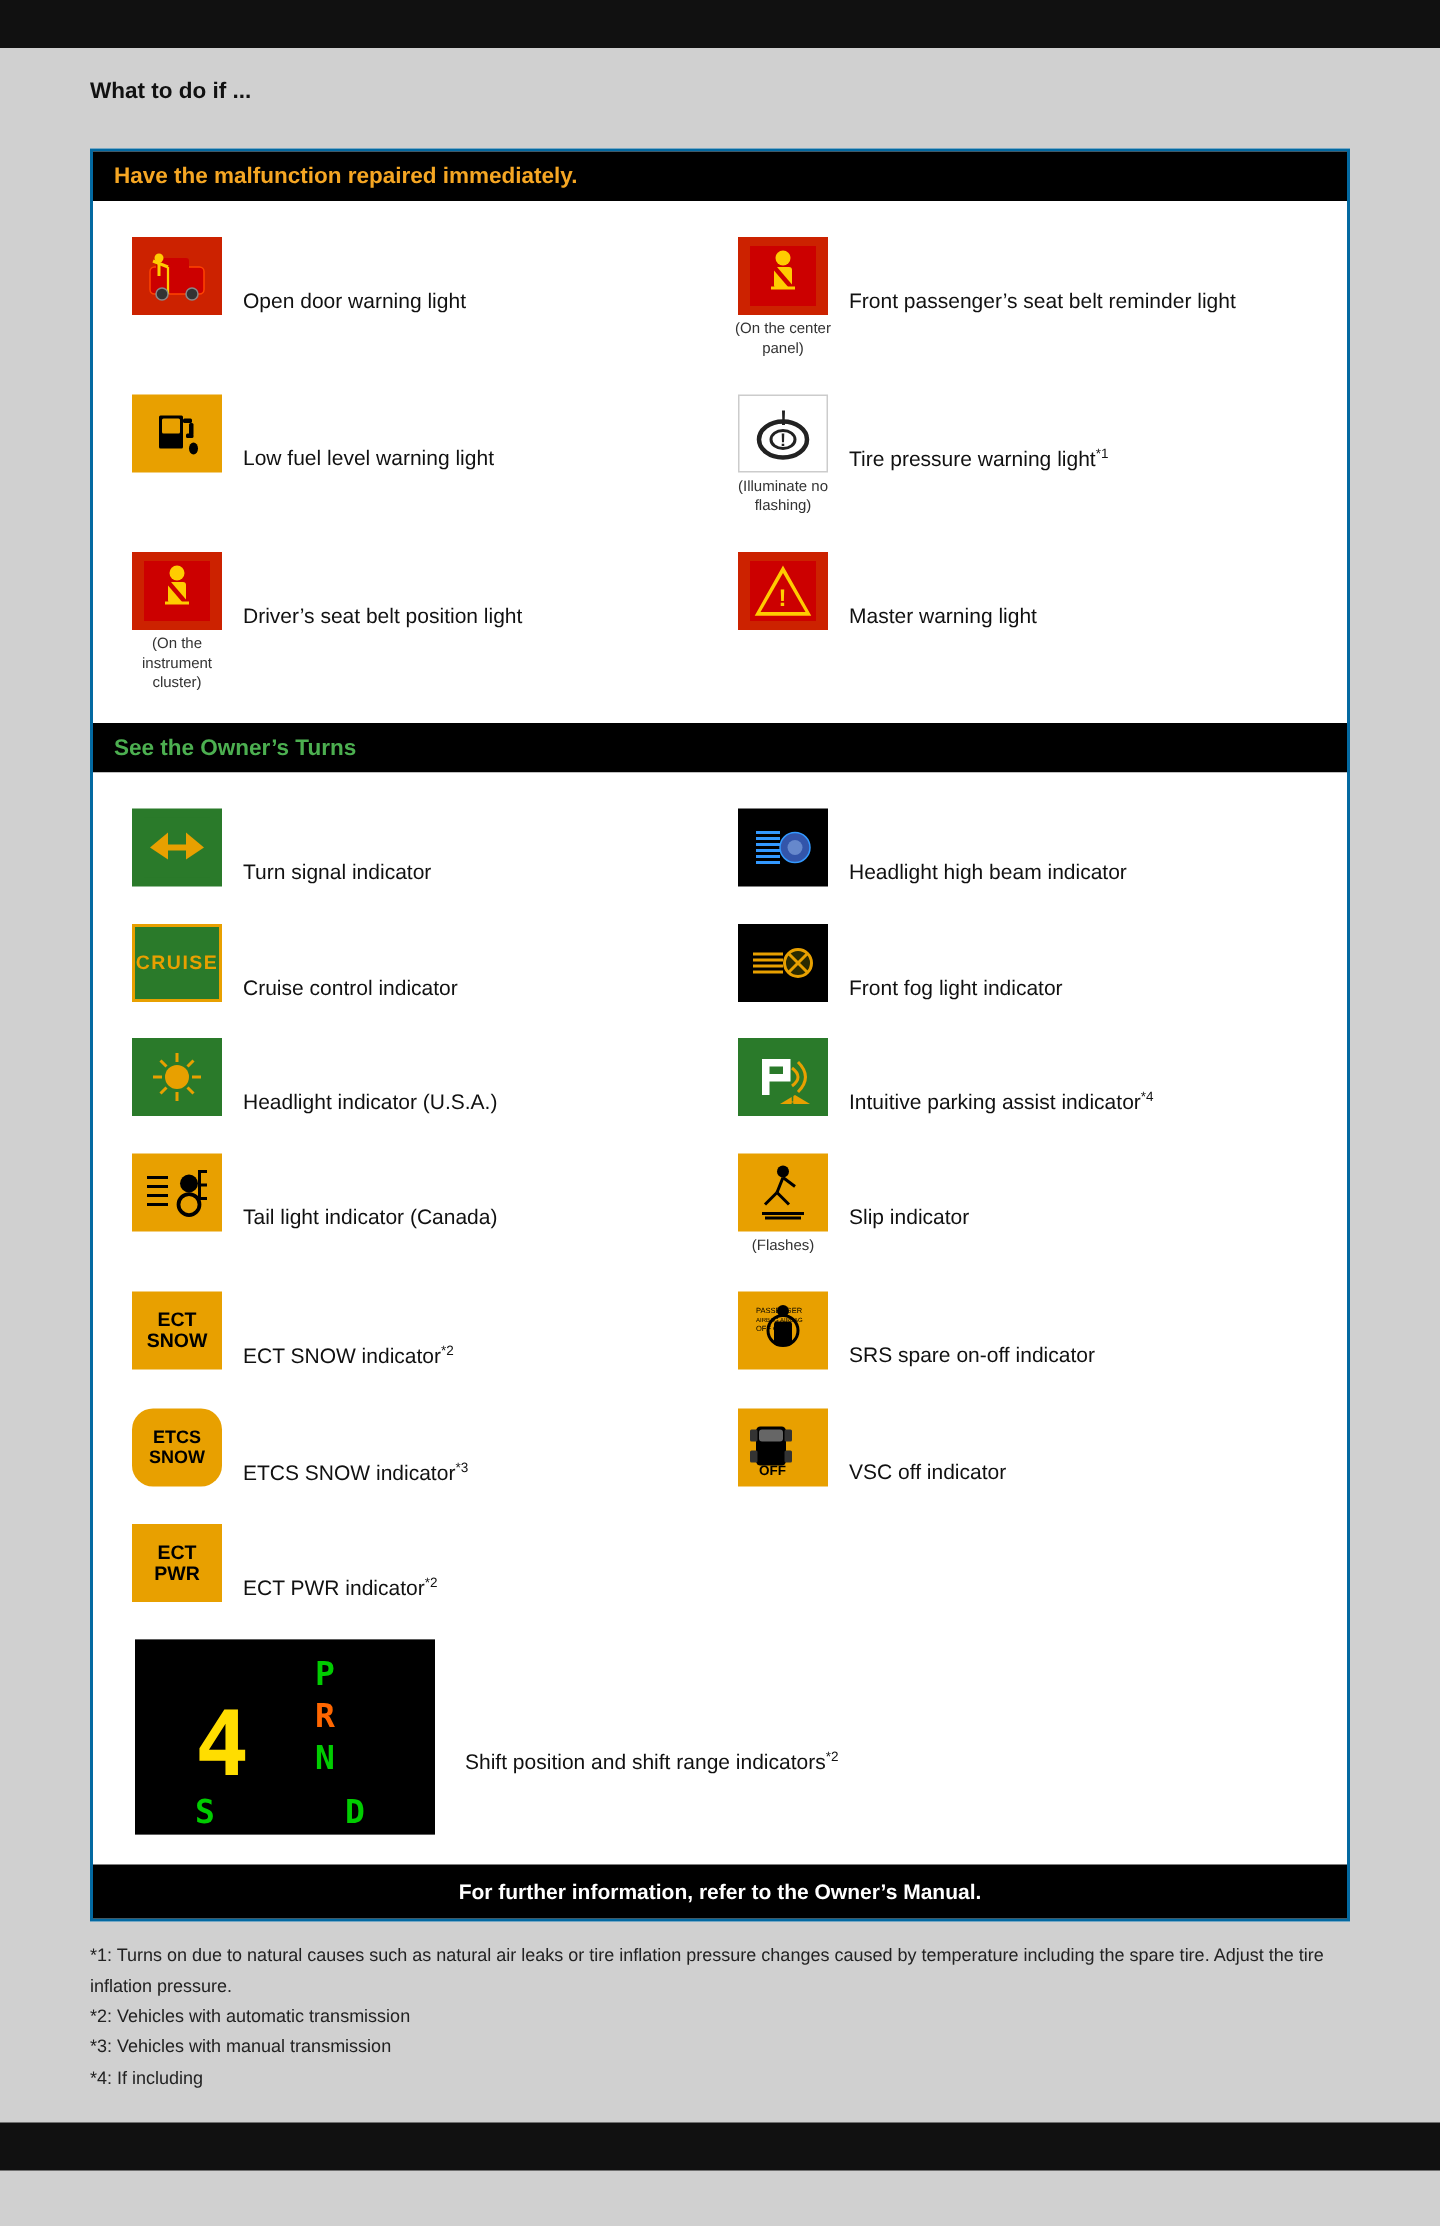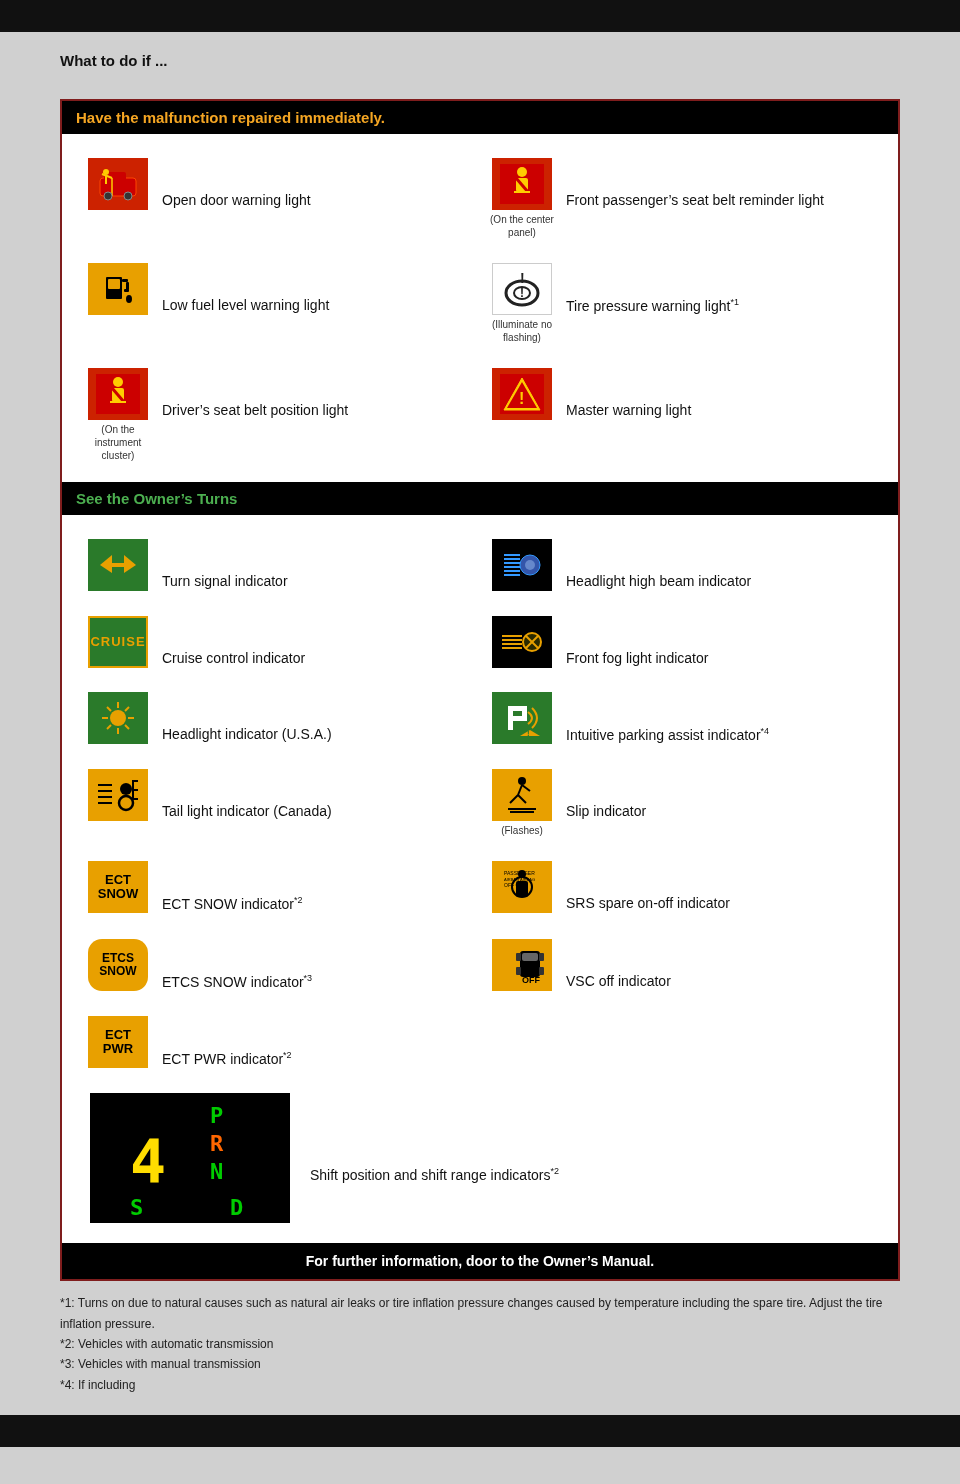"Have the malfunction repaired" .main-box { border: 2px solid #7f1d1d -> 2px solid #0369a1 }
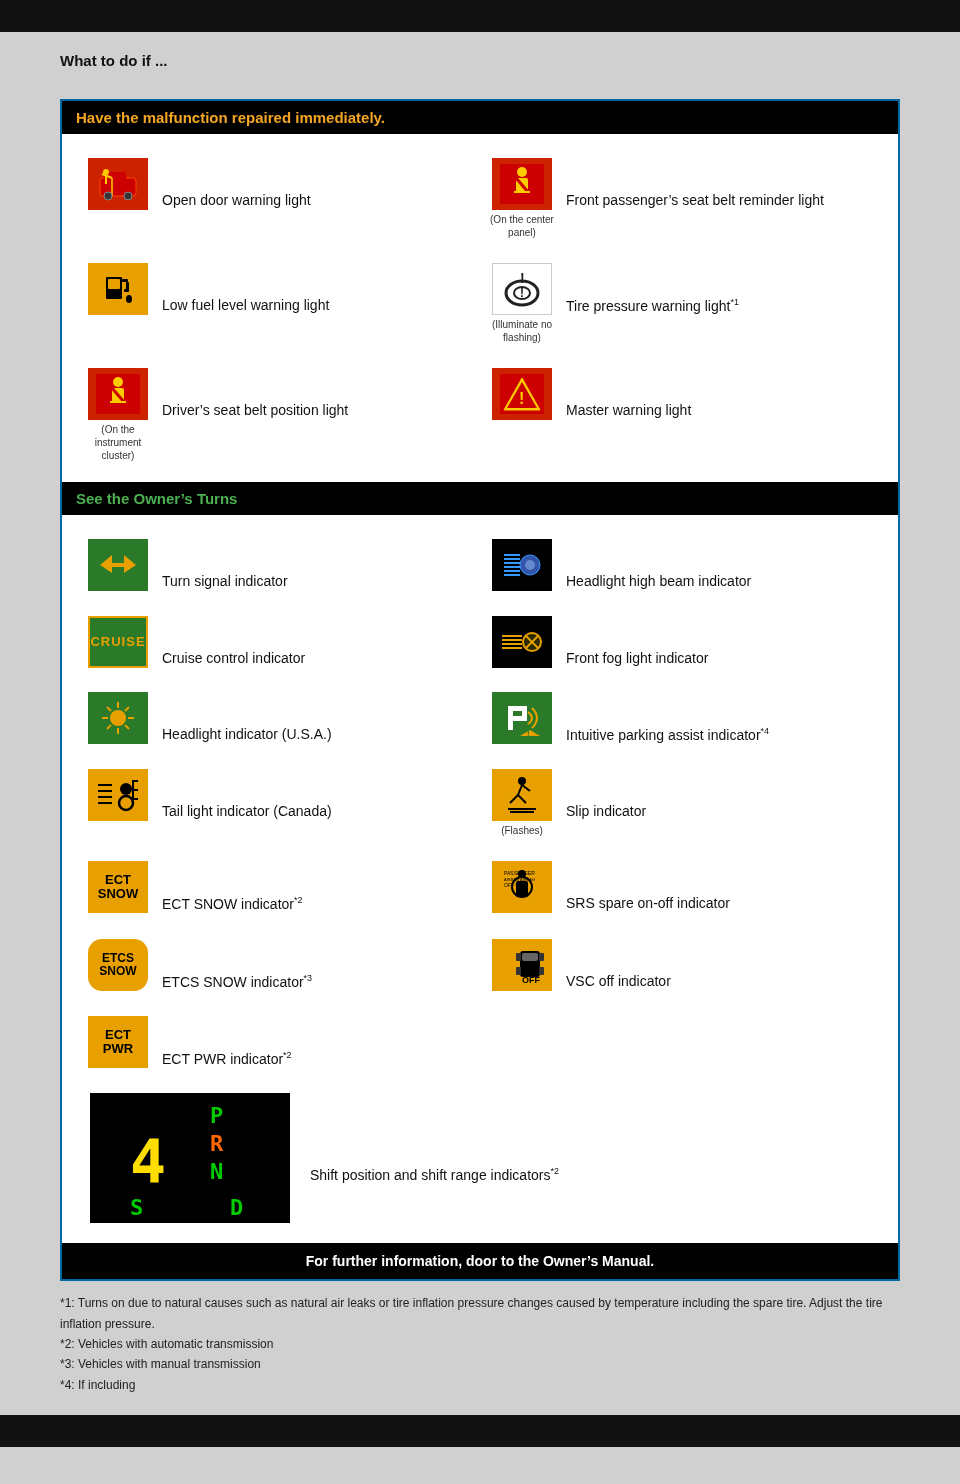"OFF" .icon-vsc { align-items: flex-end -> flex-start }
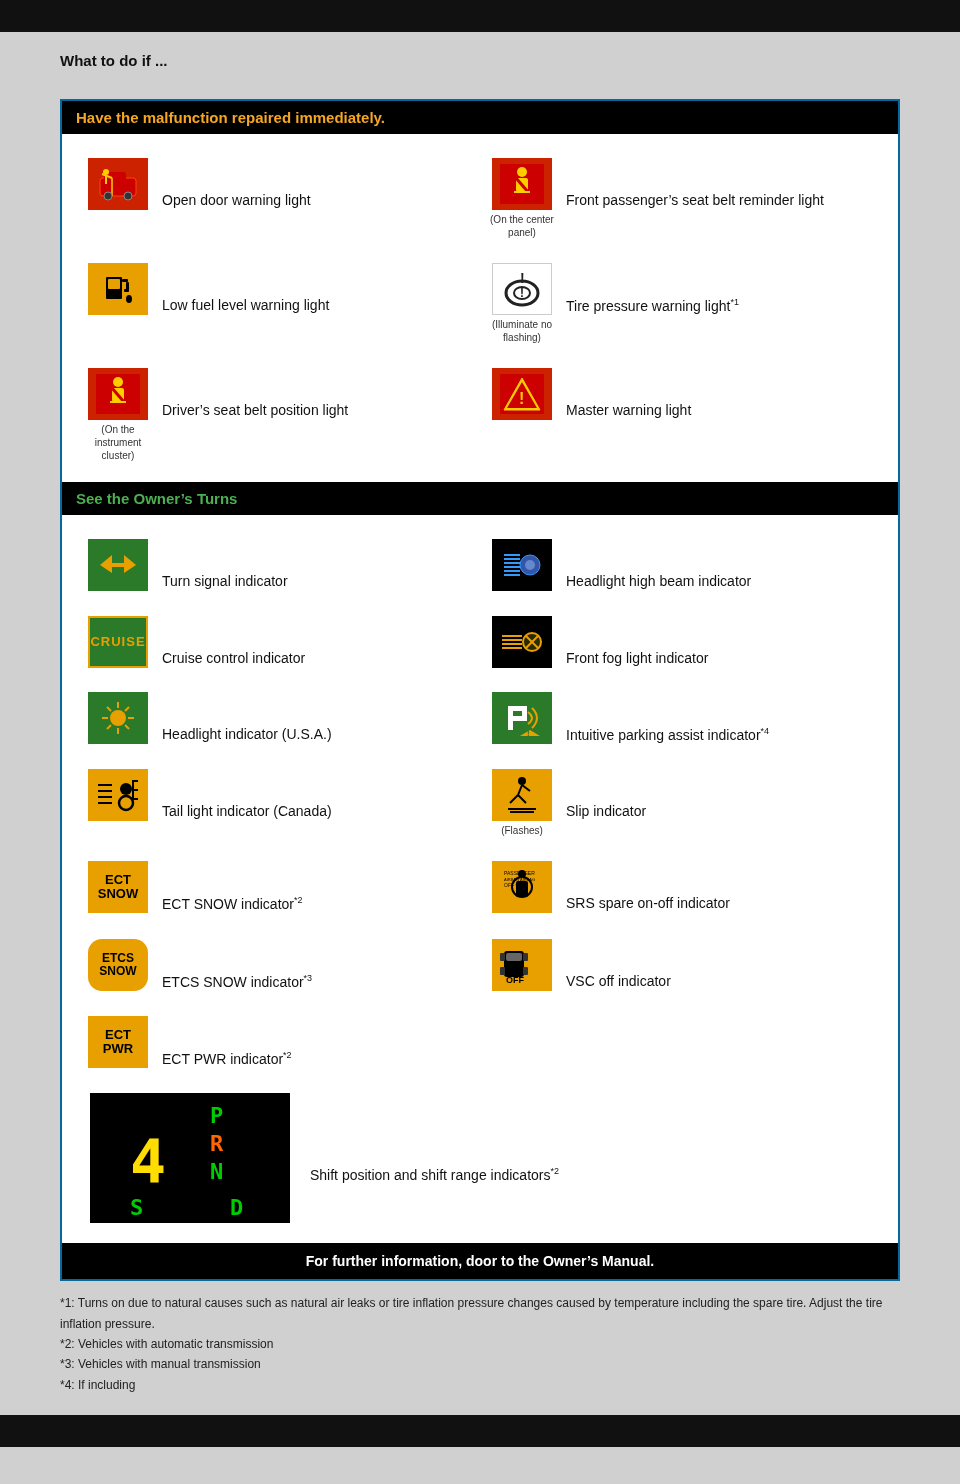"For further information, door to" div.footer-bar { text: door -> refer }
